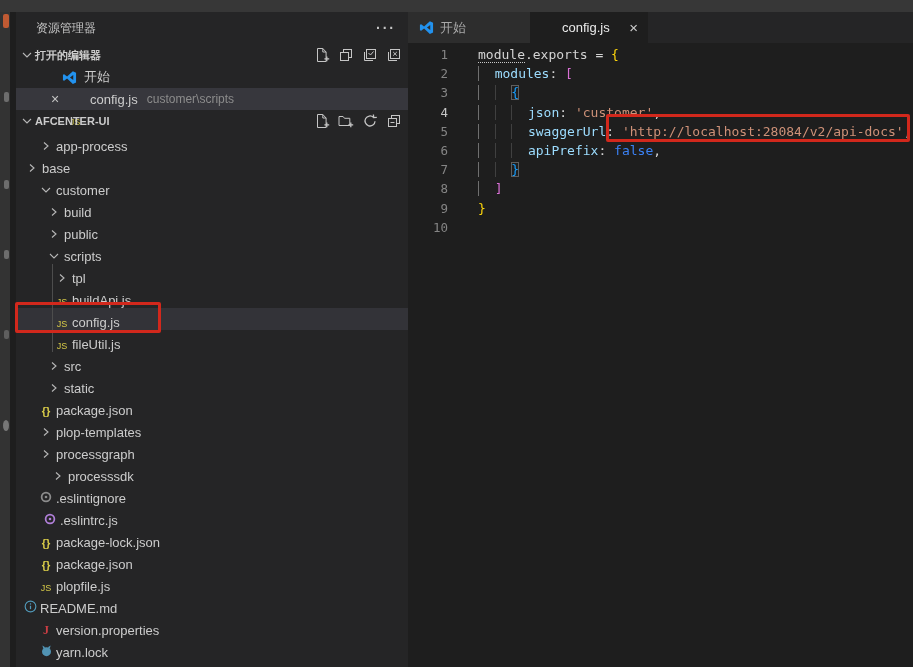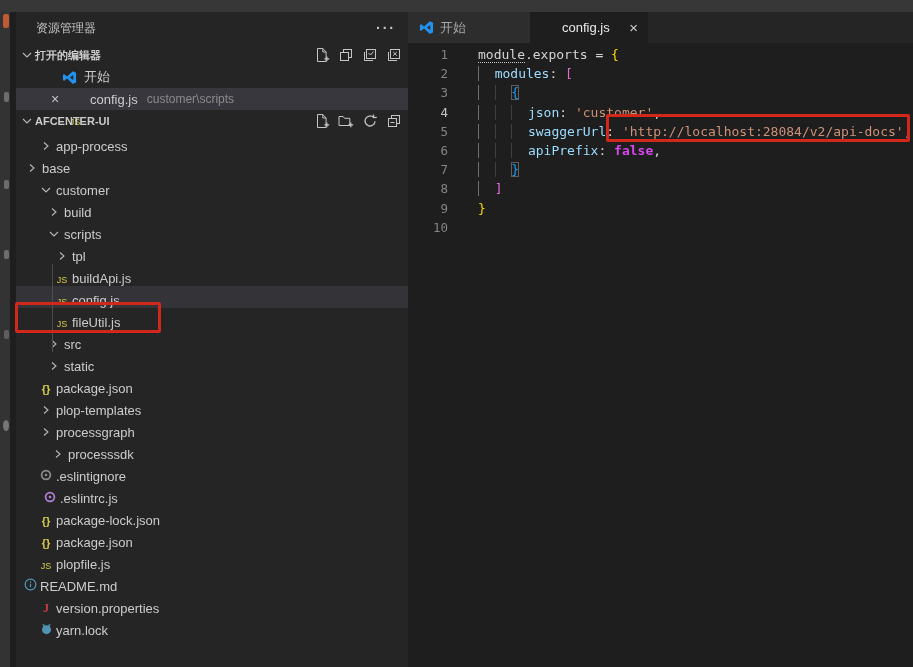"false" .tk-kw { color: #d946ef -> #3b82f6; font-weight: bold -> none }
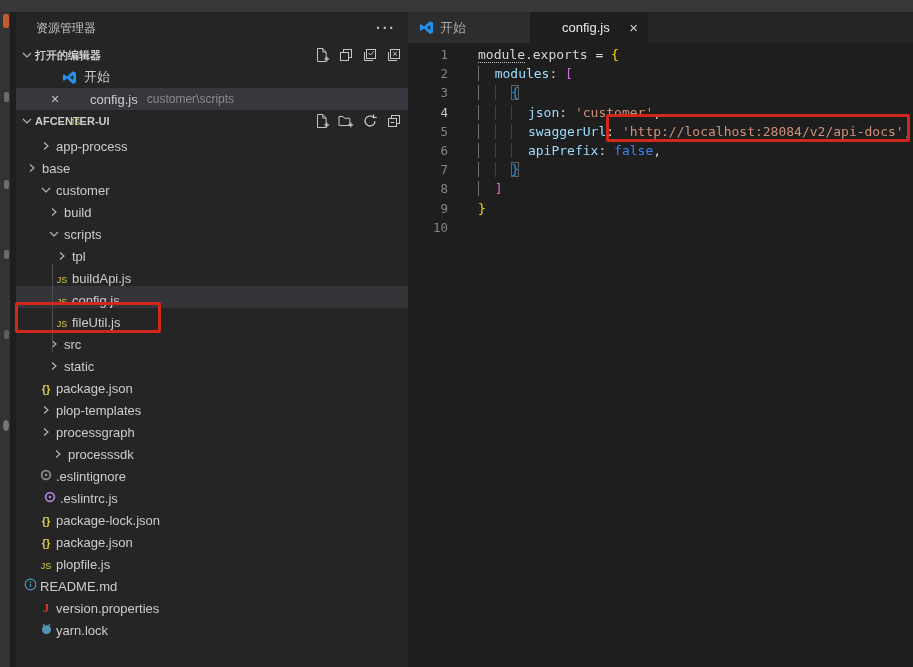"public" div.tree-row { html: none -> <div> <span> <svg> <path></path> </svg> </span> <span>public</span> </div> }
